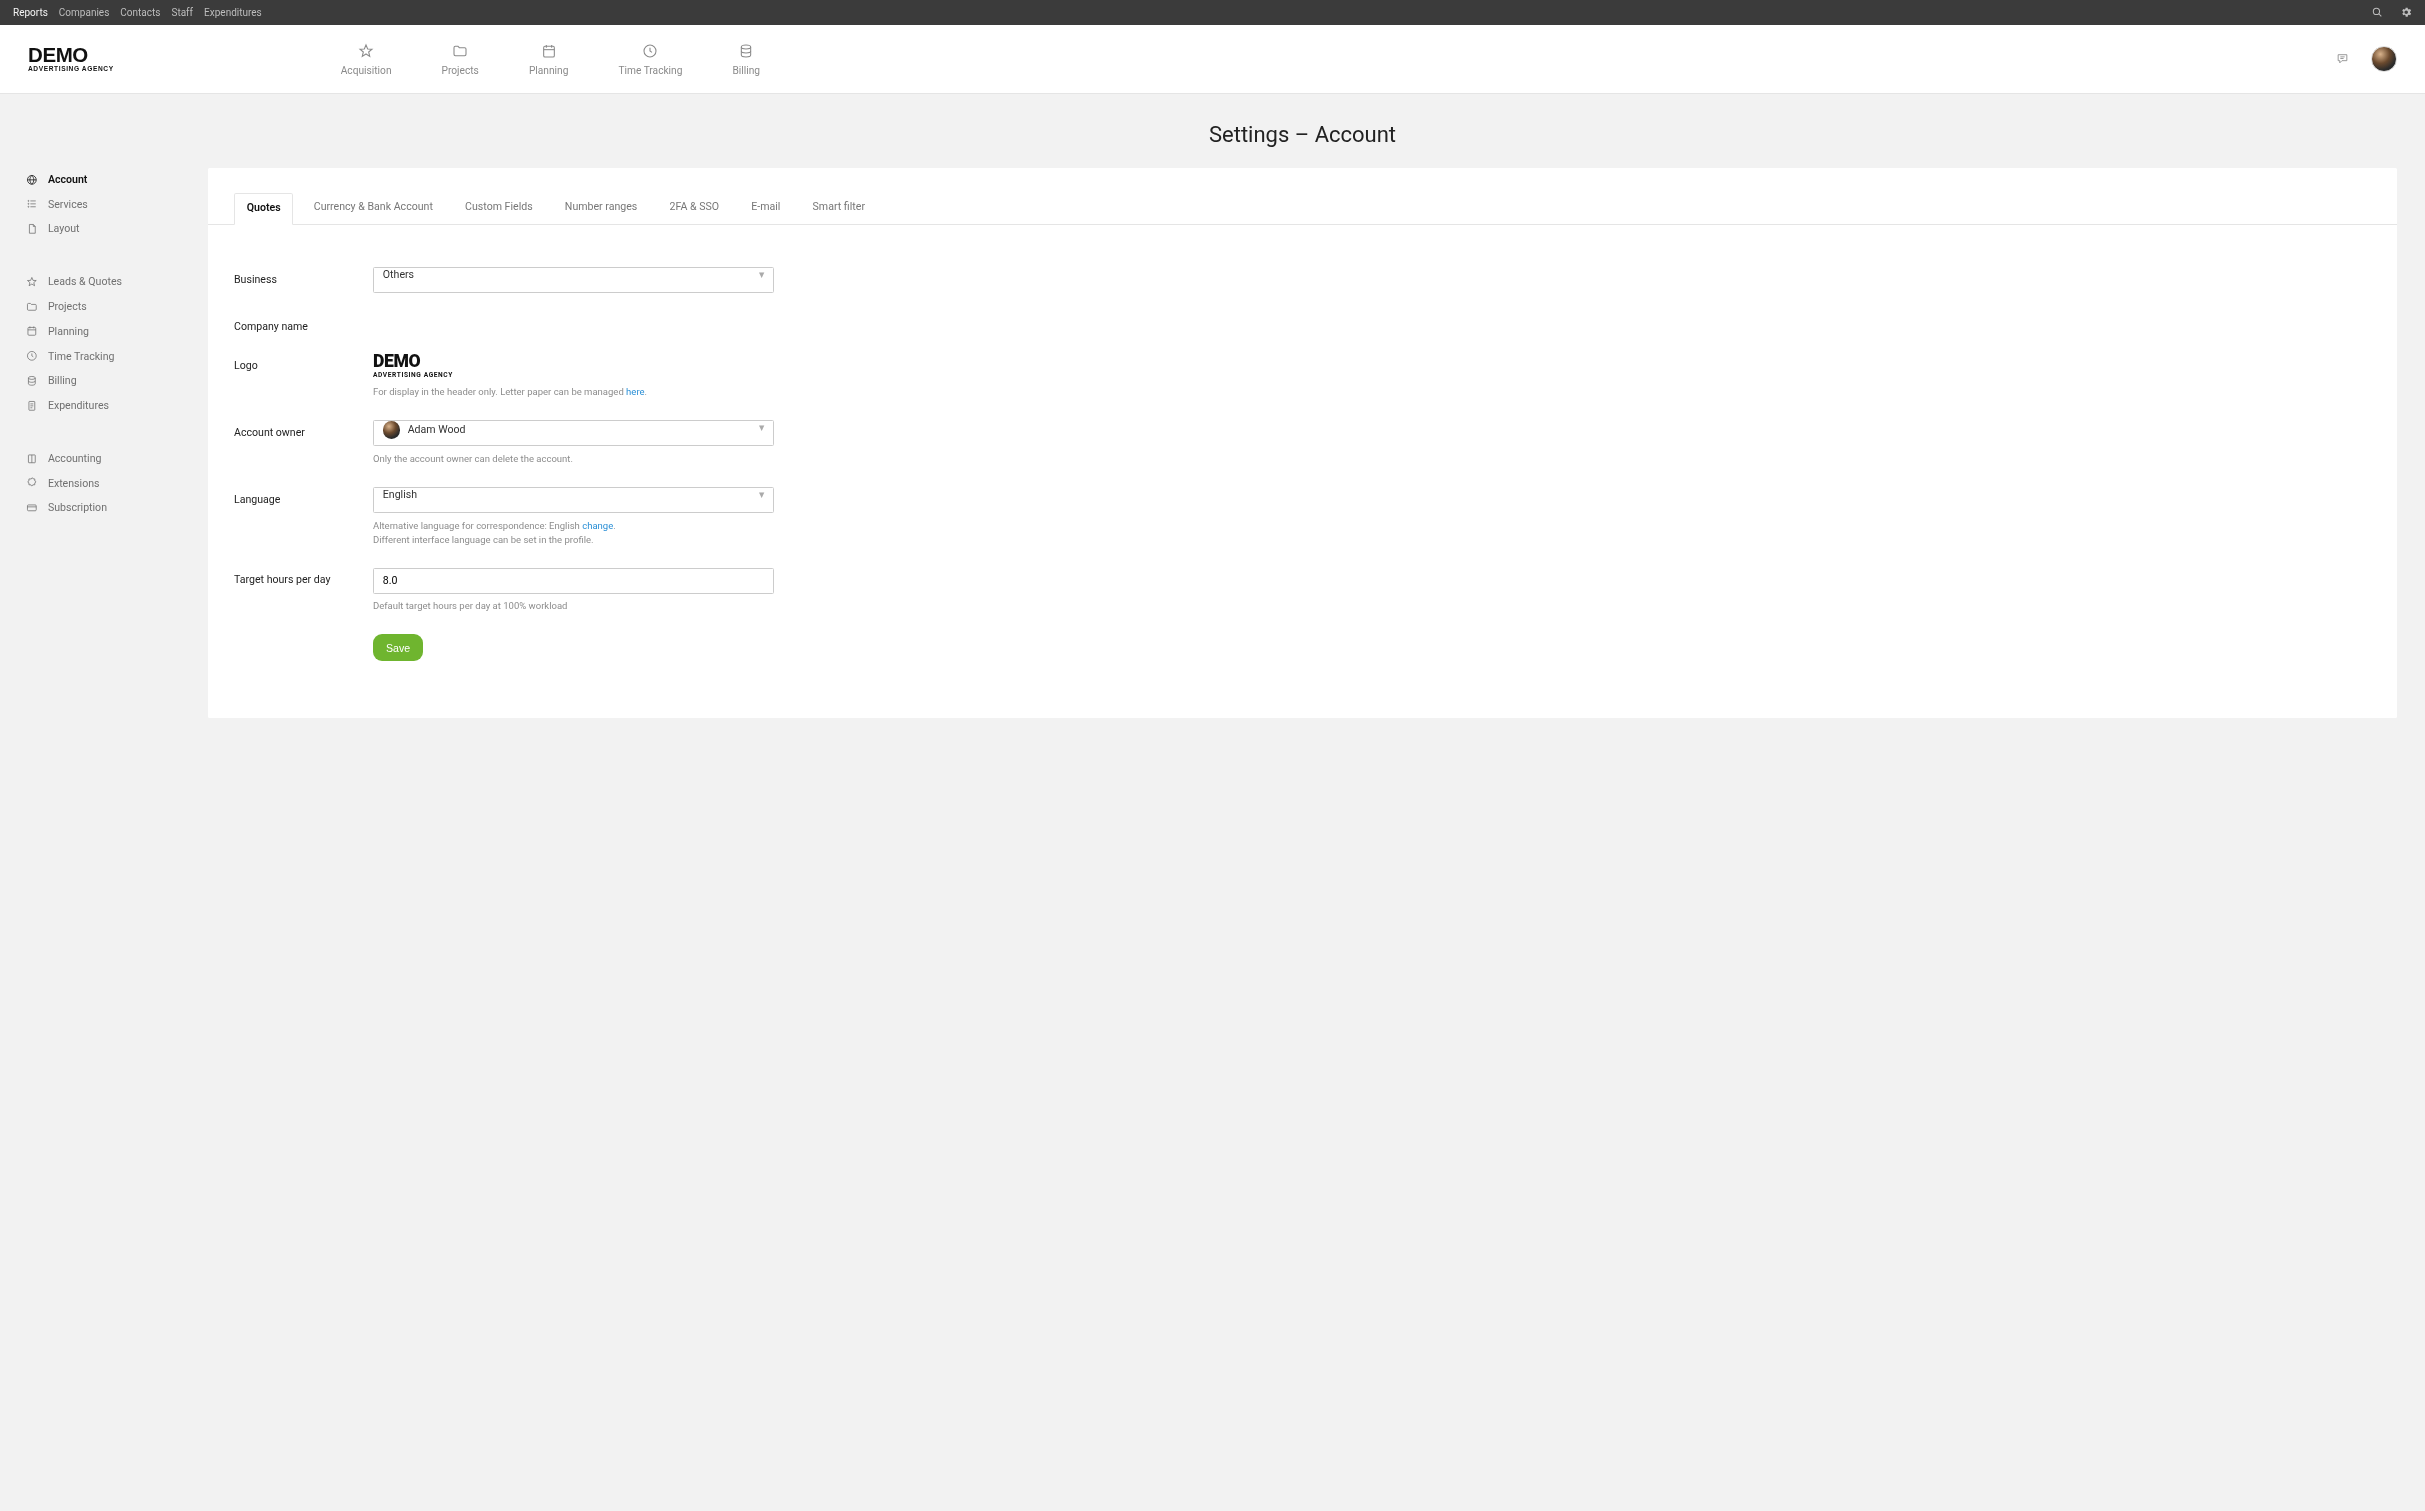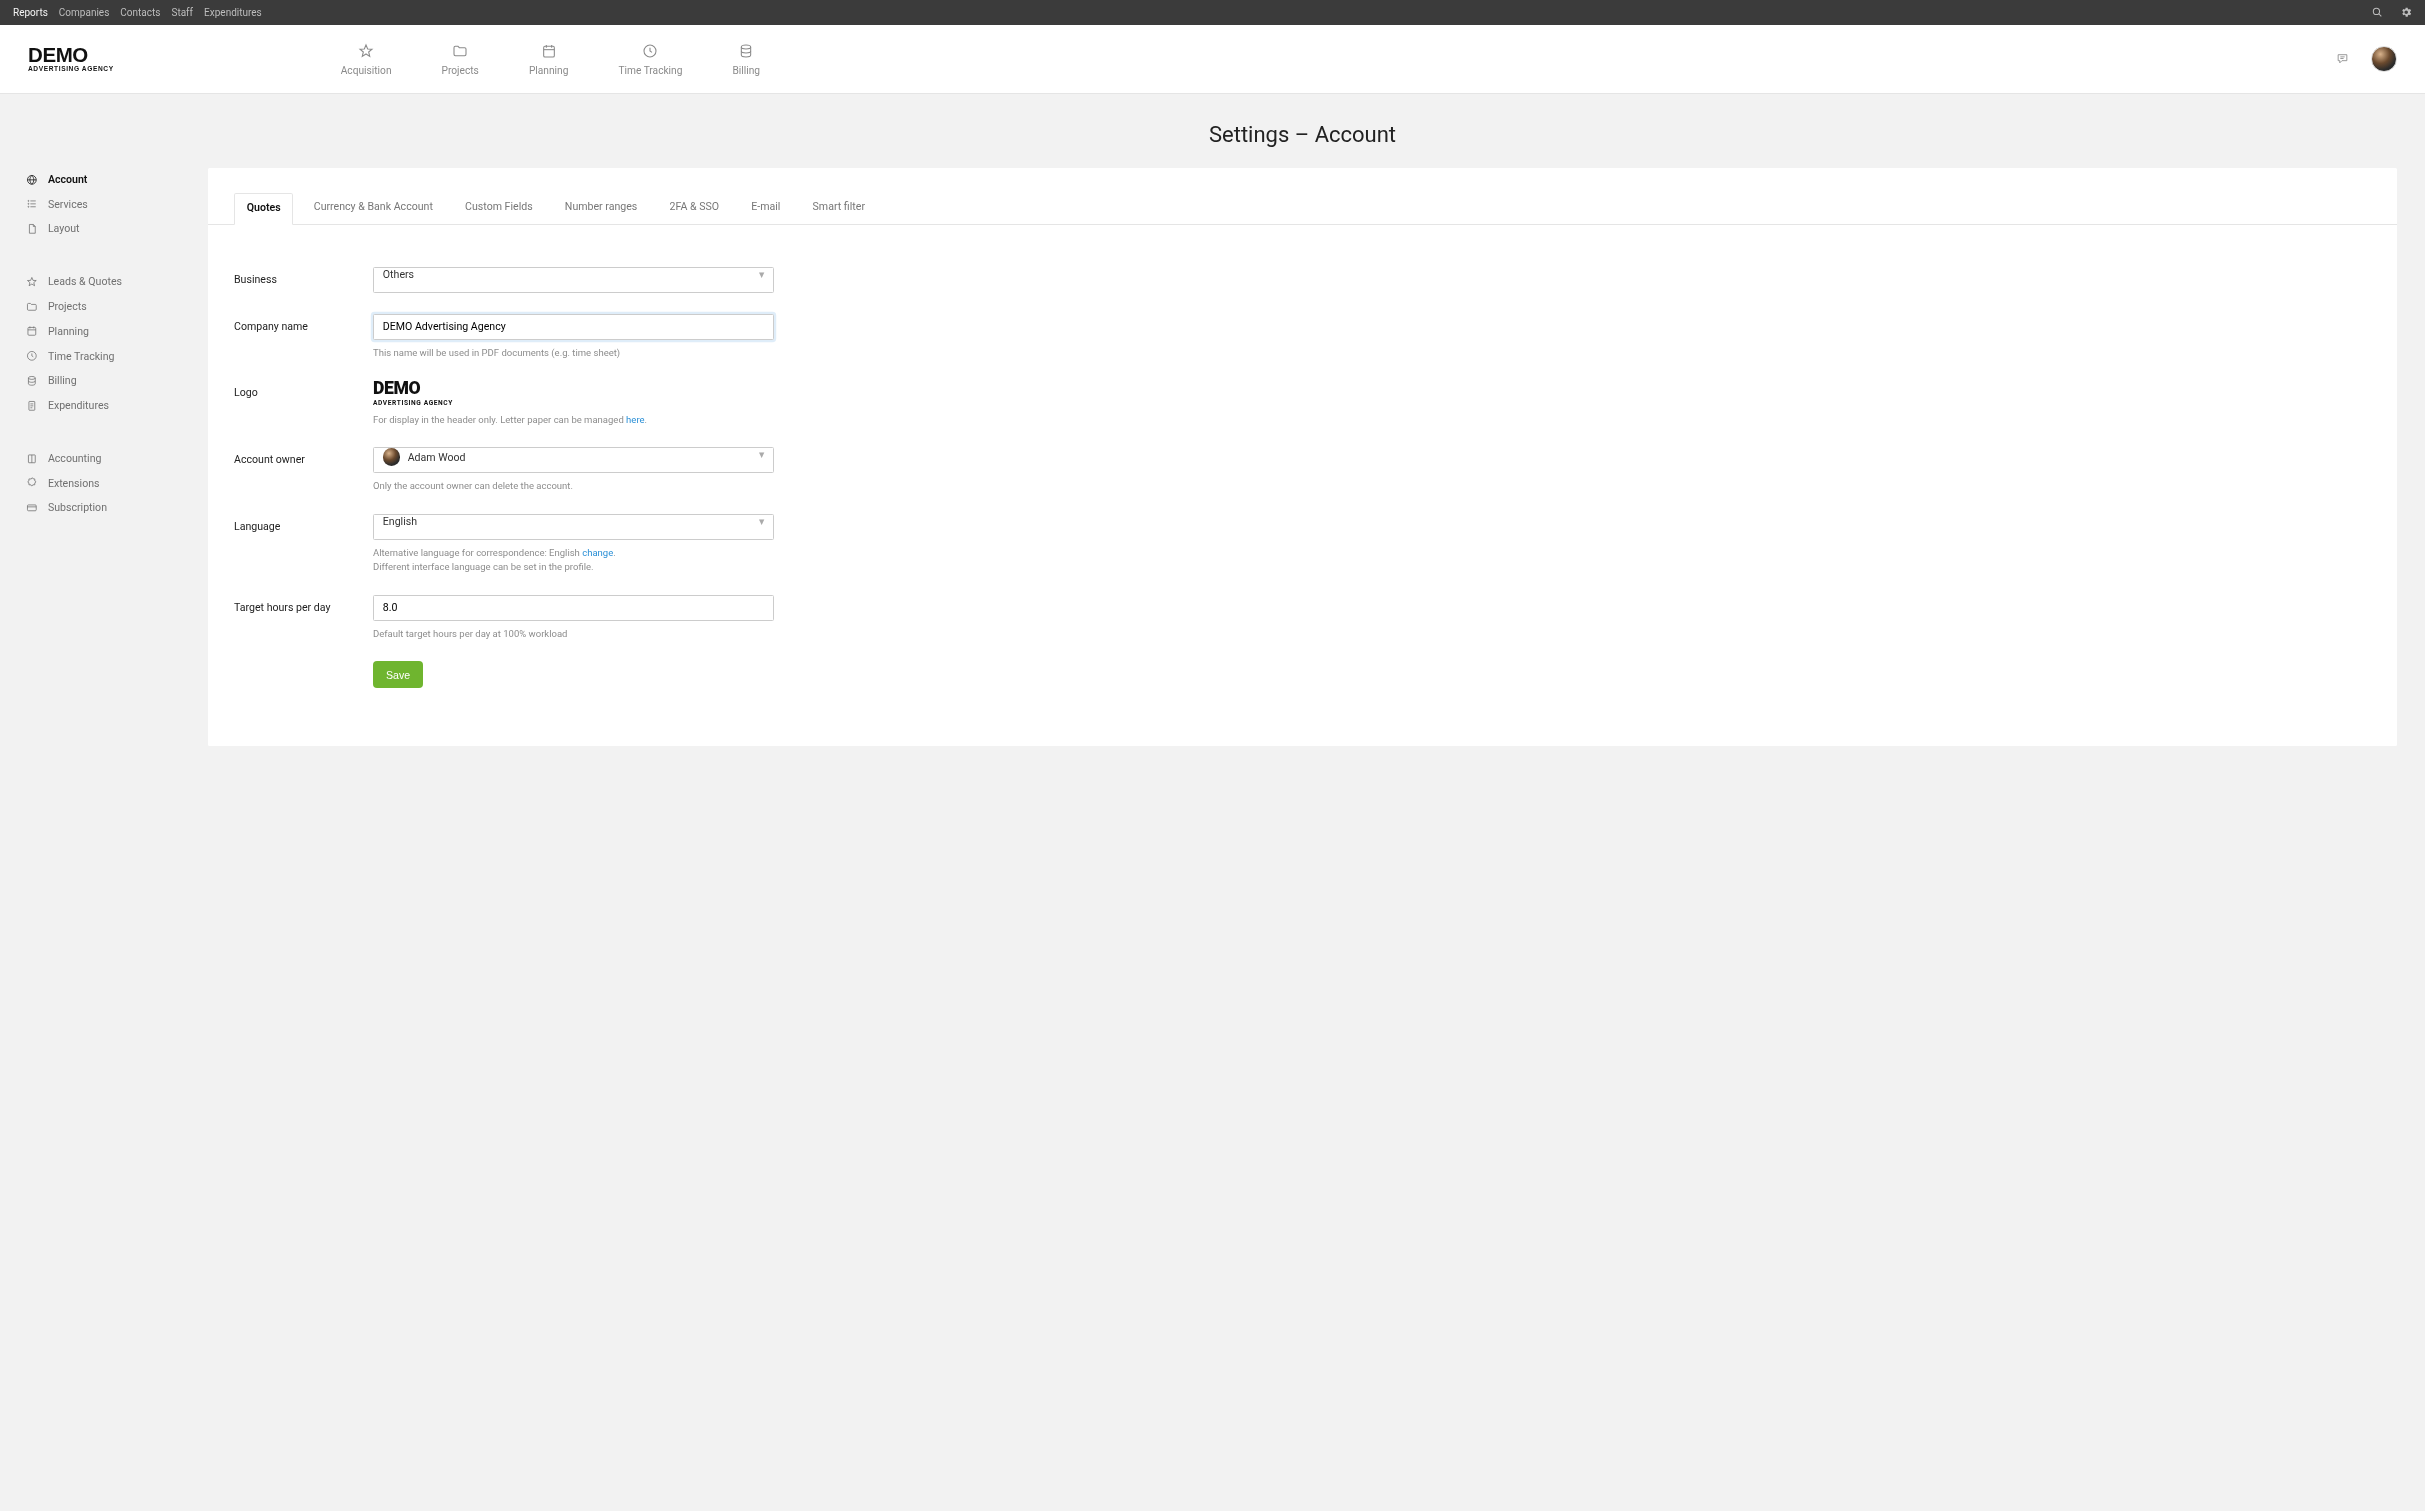"DEMO Advertising Agency" div.field { html: <div> <input> <div>This name will be used in PDF documents (e.g. time sheet)</div> </div> -> none }
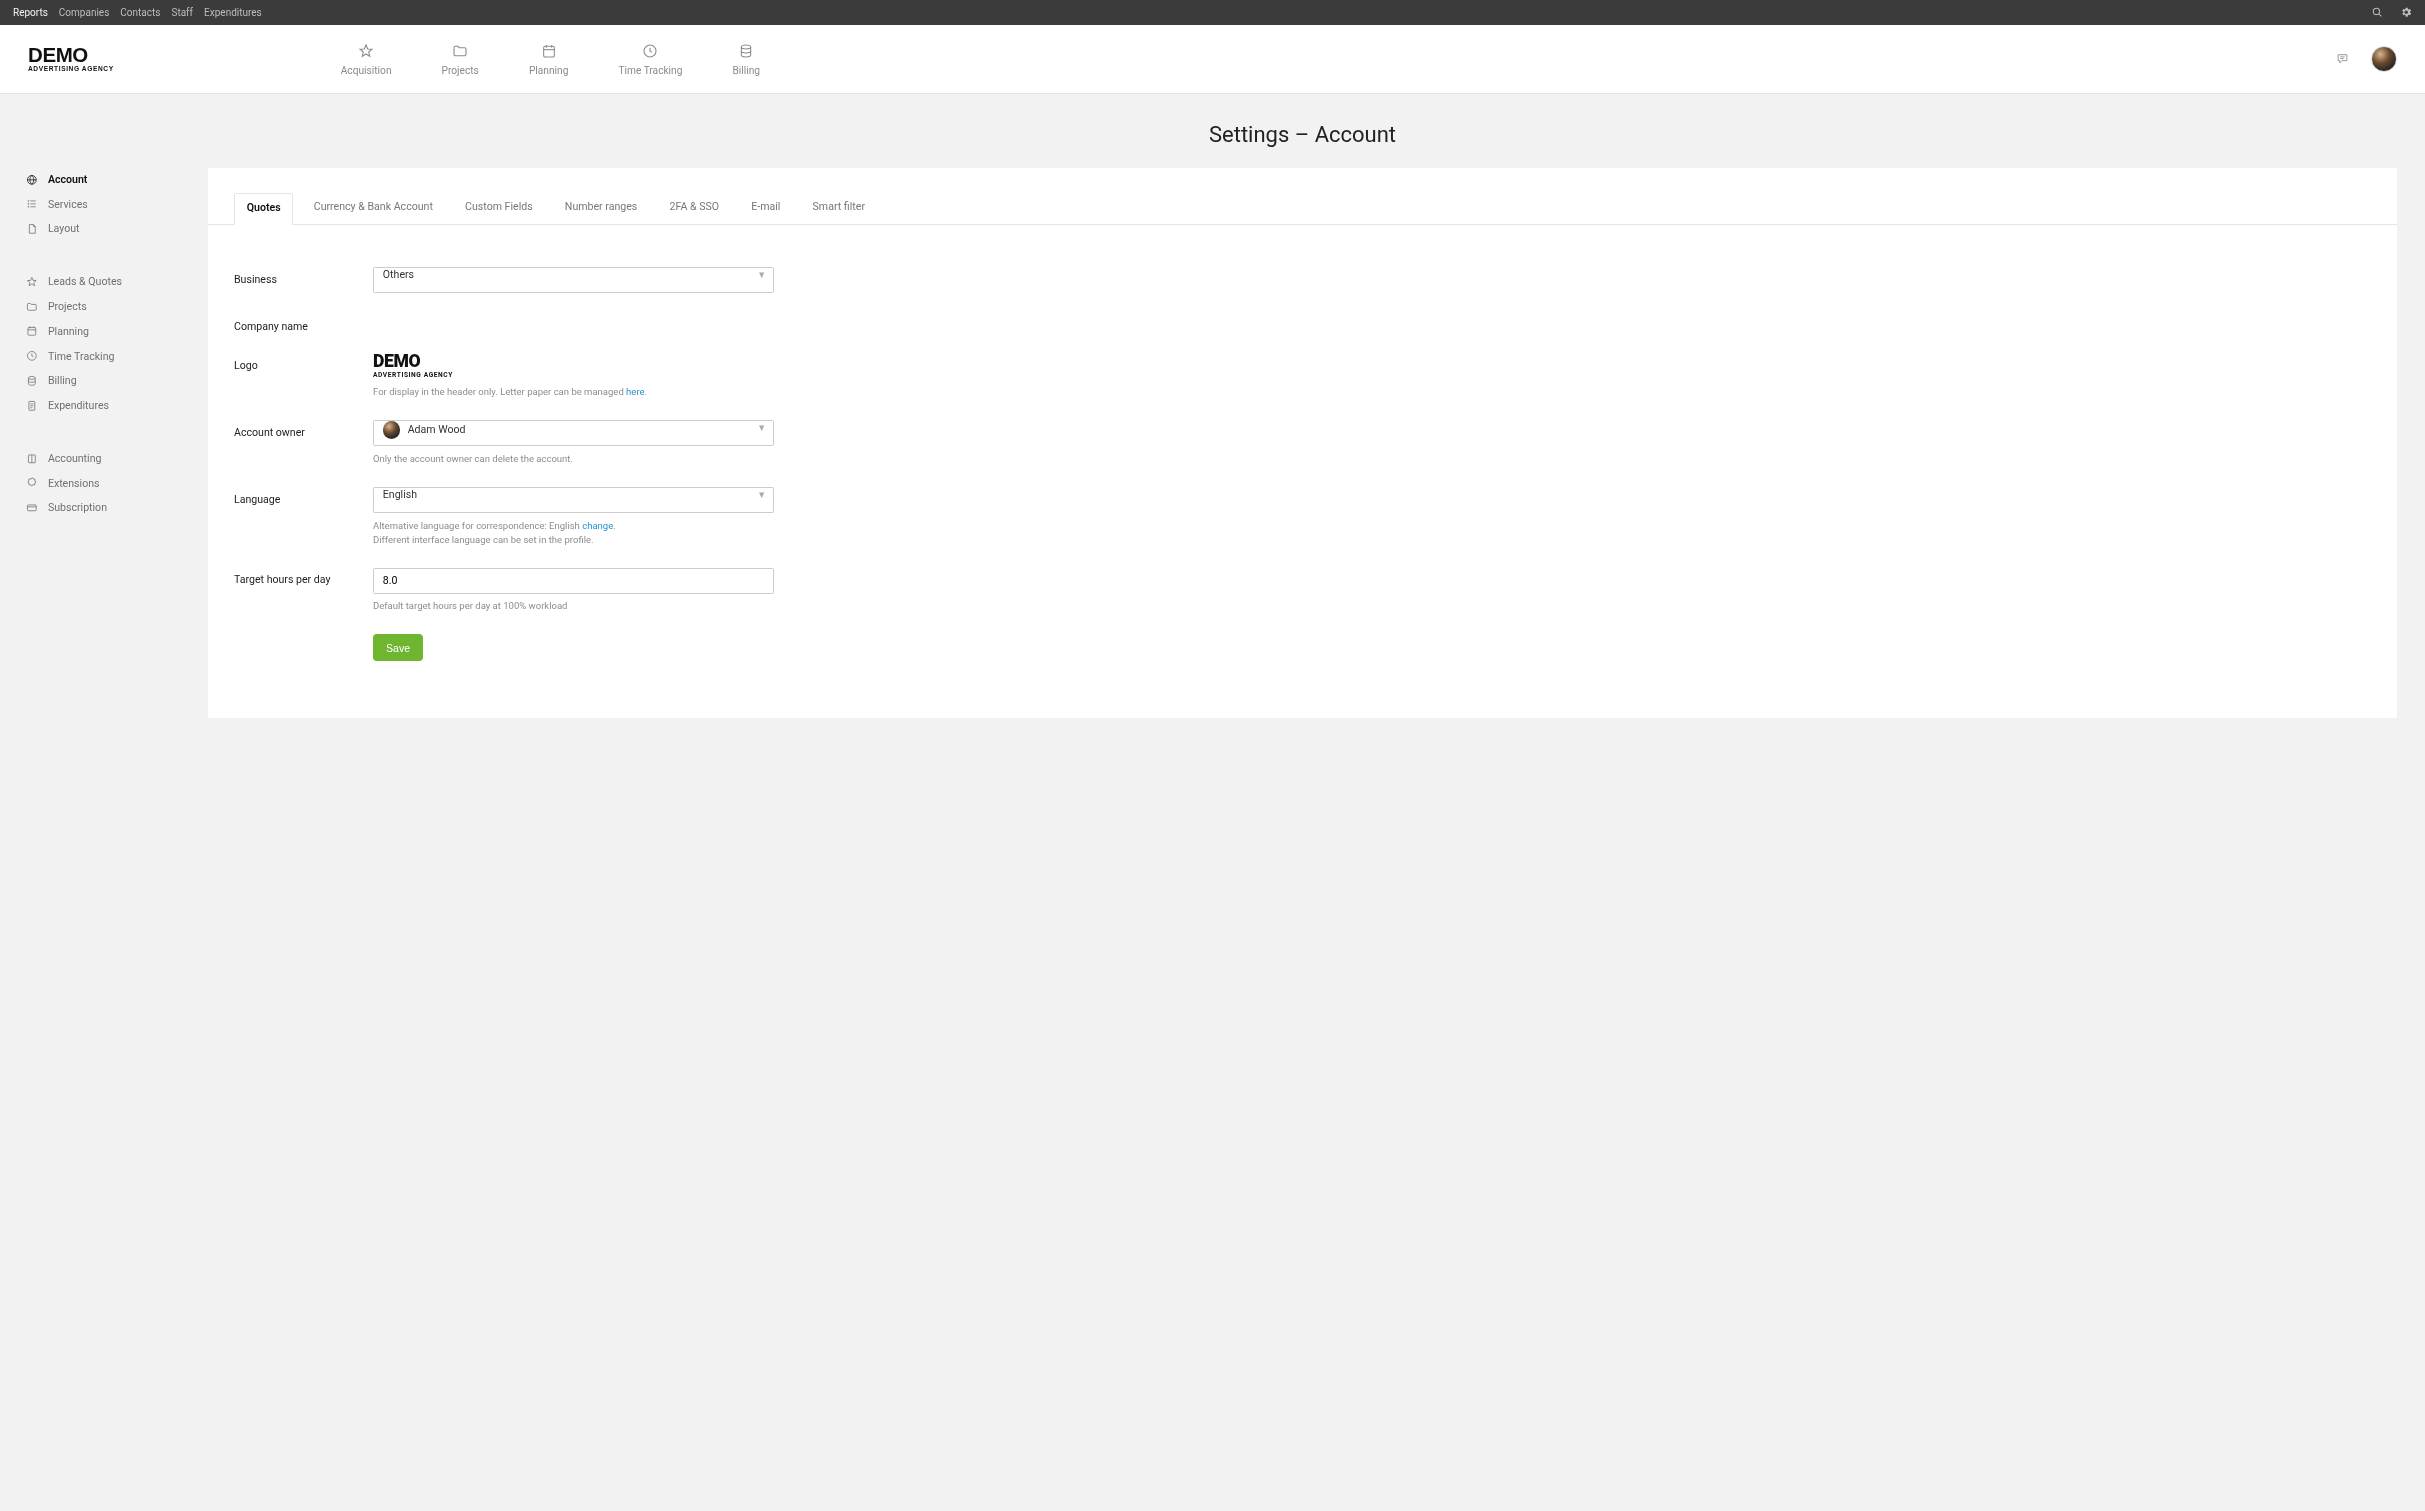"Save" .btn-save { border-radius: 4px -> 9px }
